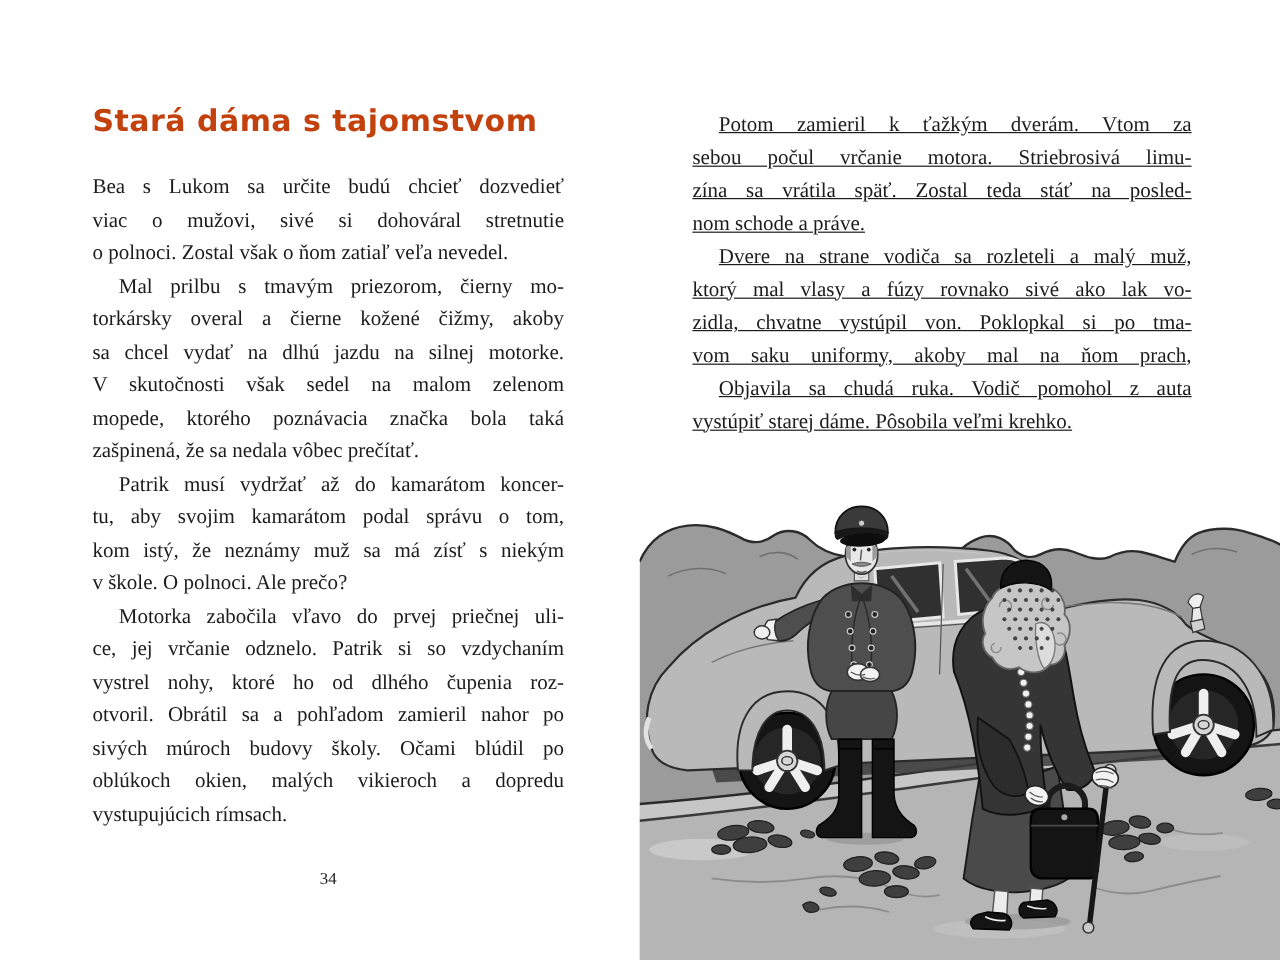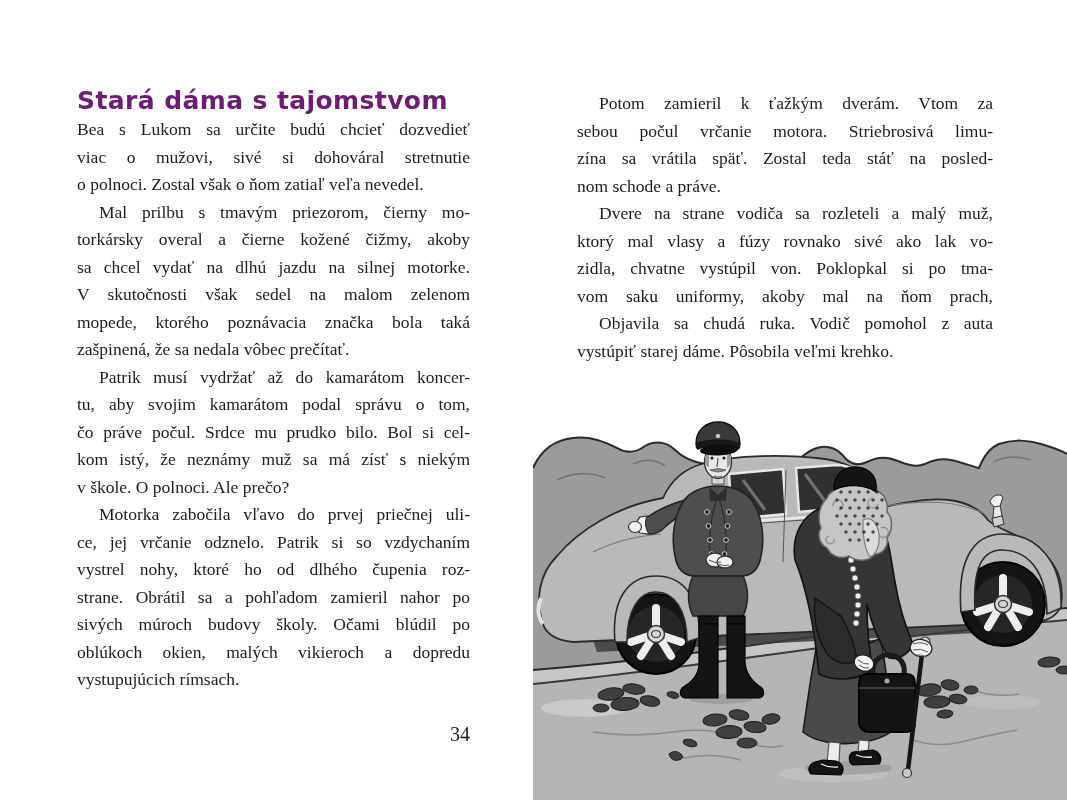"Stará dáma s tajomstvom" h1.chapter-heading { color: #701a75 -> #c2410c }
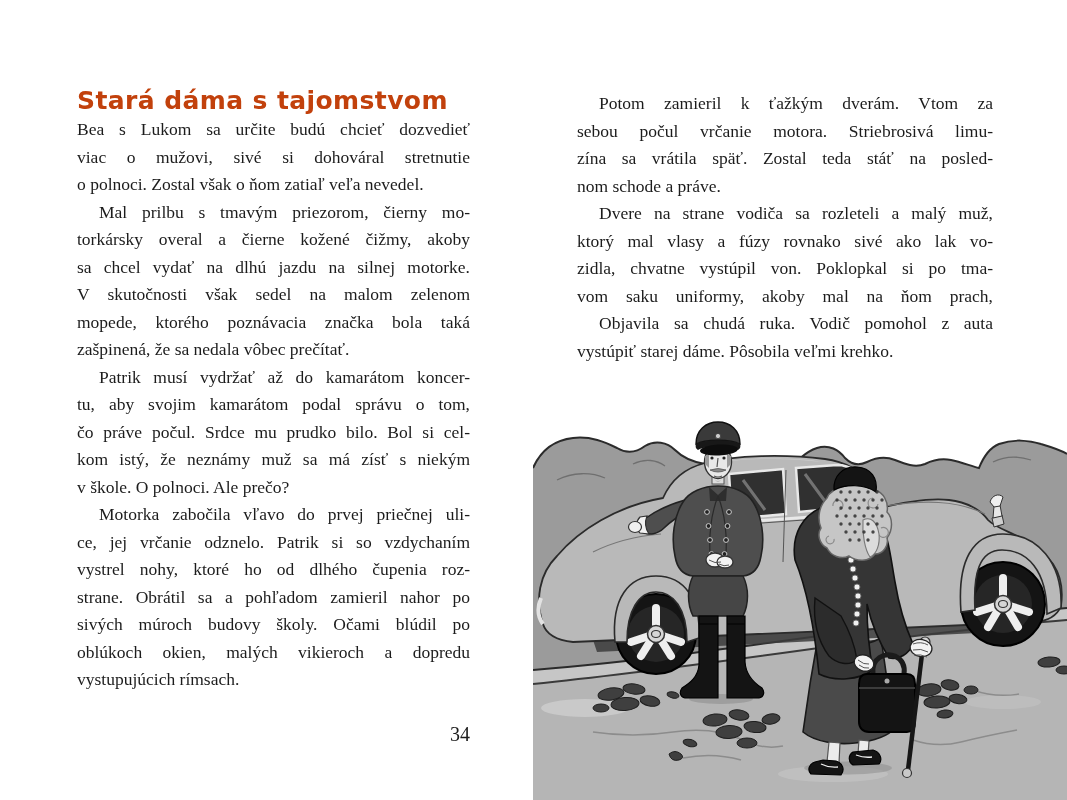"Potom zamieril k ťažkým dverám." #right-column .text-block { text-decoration: none -> underline }
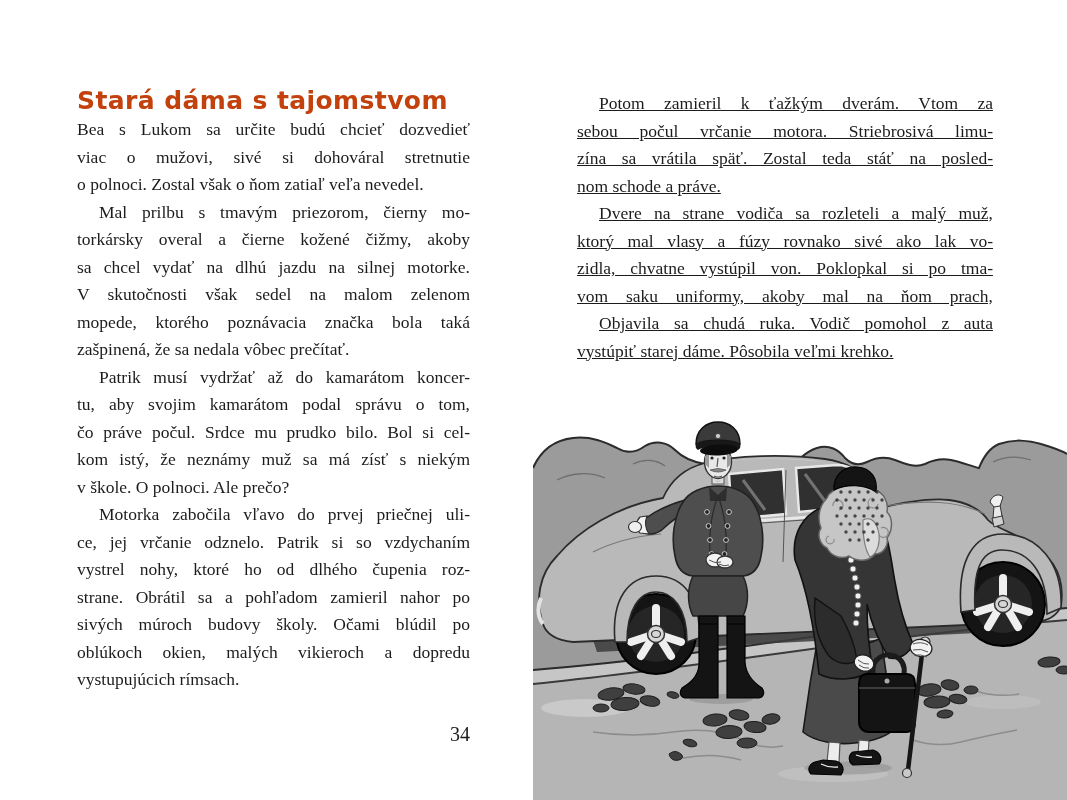"Bea s Lukom sa určite" .text-block { margin-top: none -> 26px }
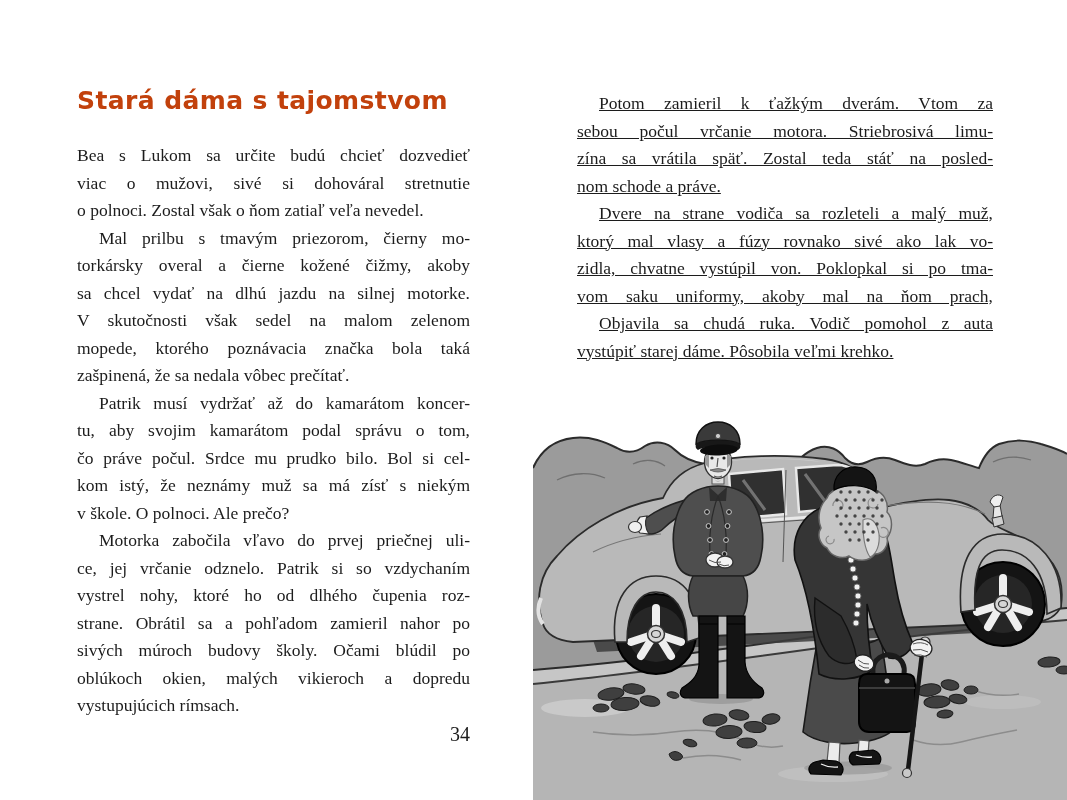"čo práve počul. Srdce mu" div.line { html: <div>čo práve počul. Srdce mu prudko bilo. Bol si cel-</div> -> none }
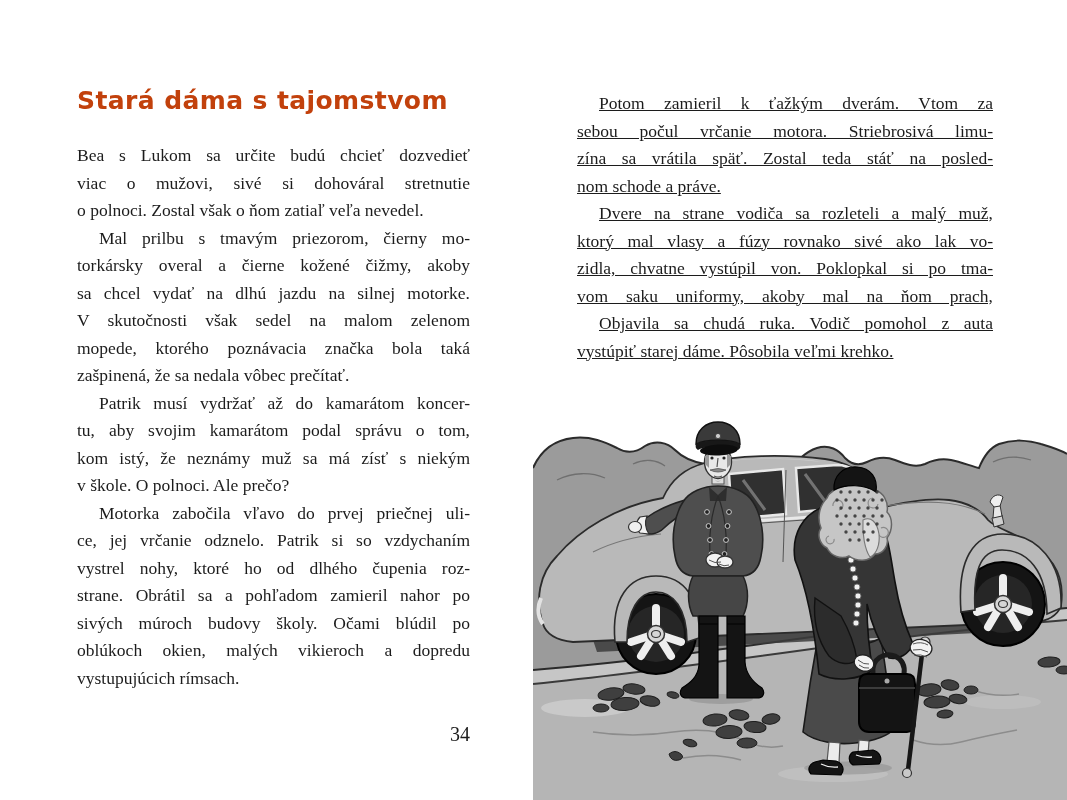"strane. Obrátil sa a pohľadom" div.line { text: strane -> otvoril }
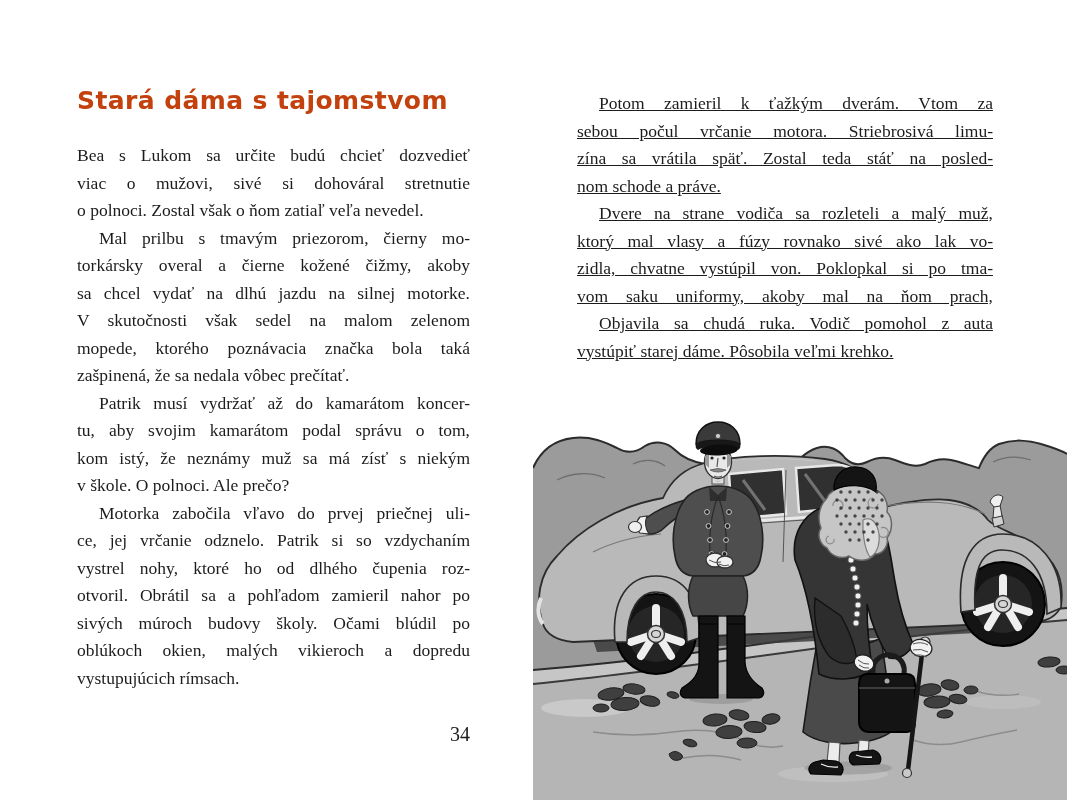"34" #page-number { font-size: 20px -> 14px; text-align: right -> center }
